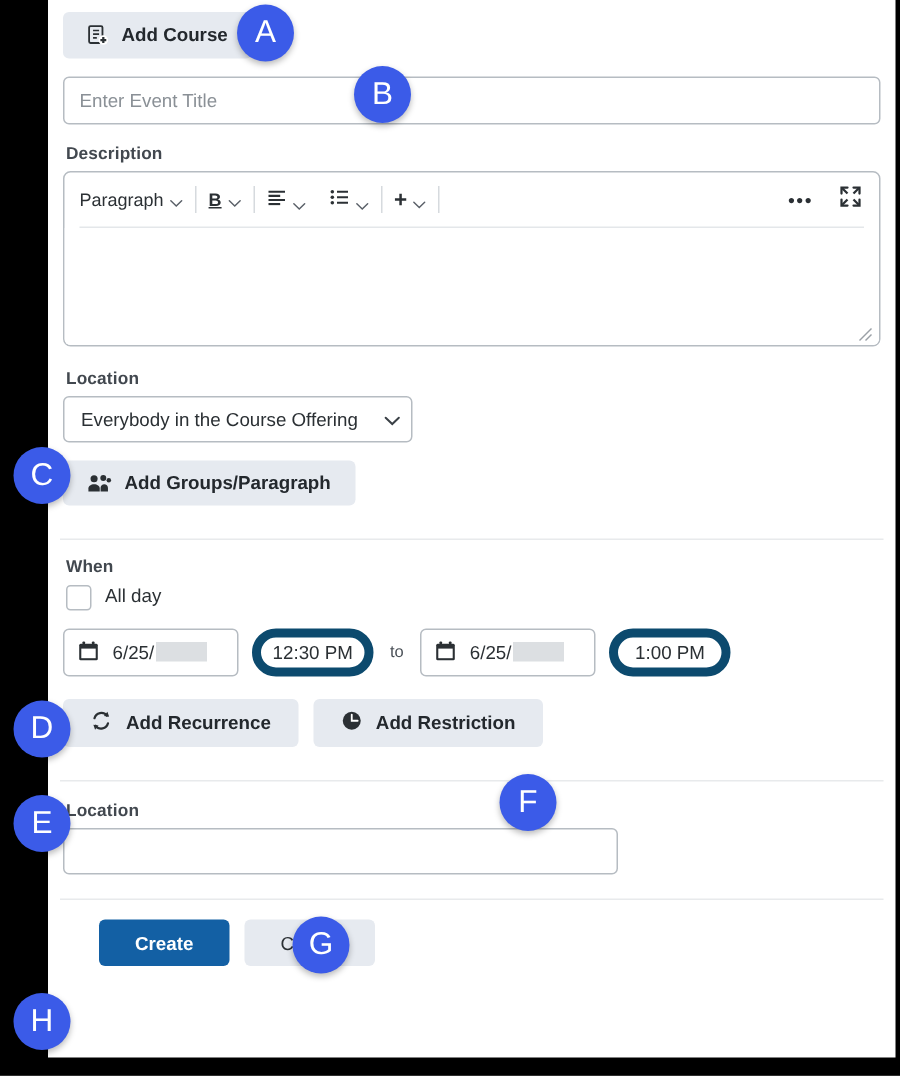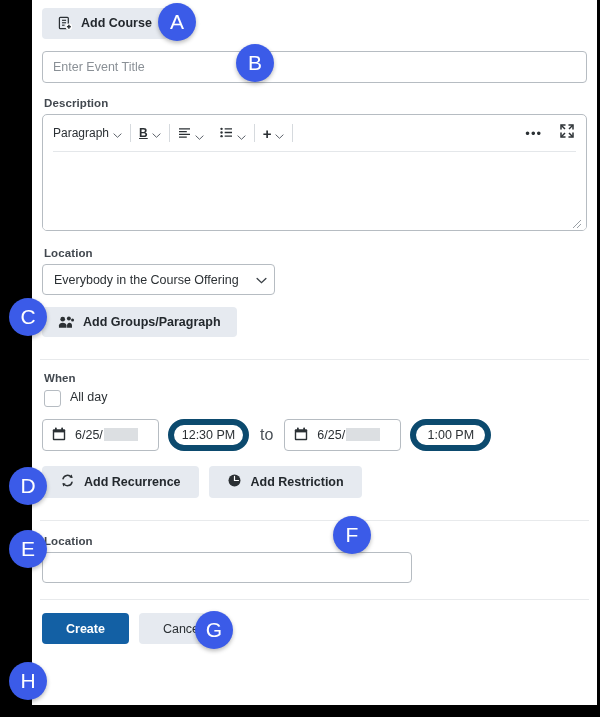"to" .to-label { font-size: 16px -> 11px }
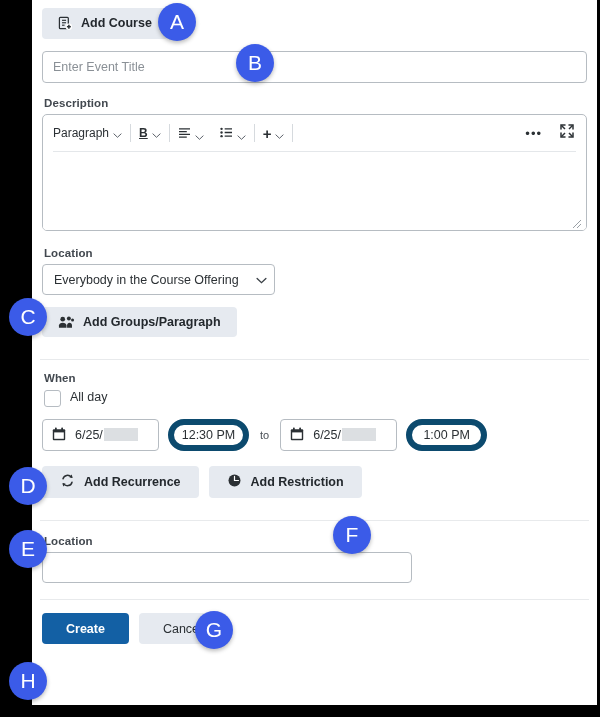"Create" .btn-primary { margin-left: none -> 24px }
